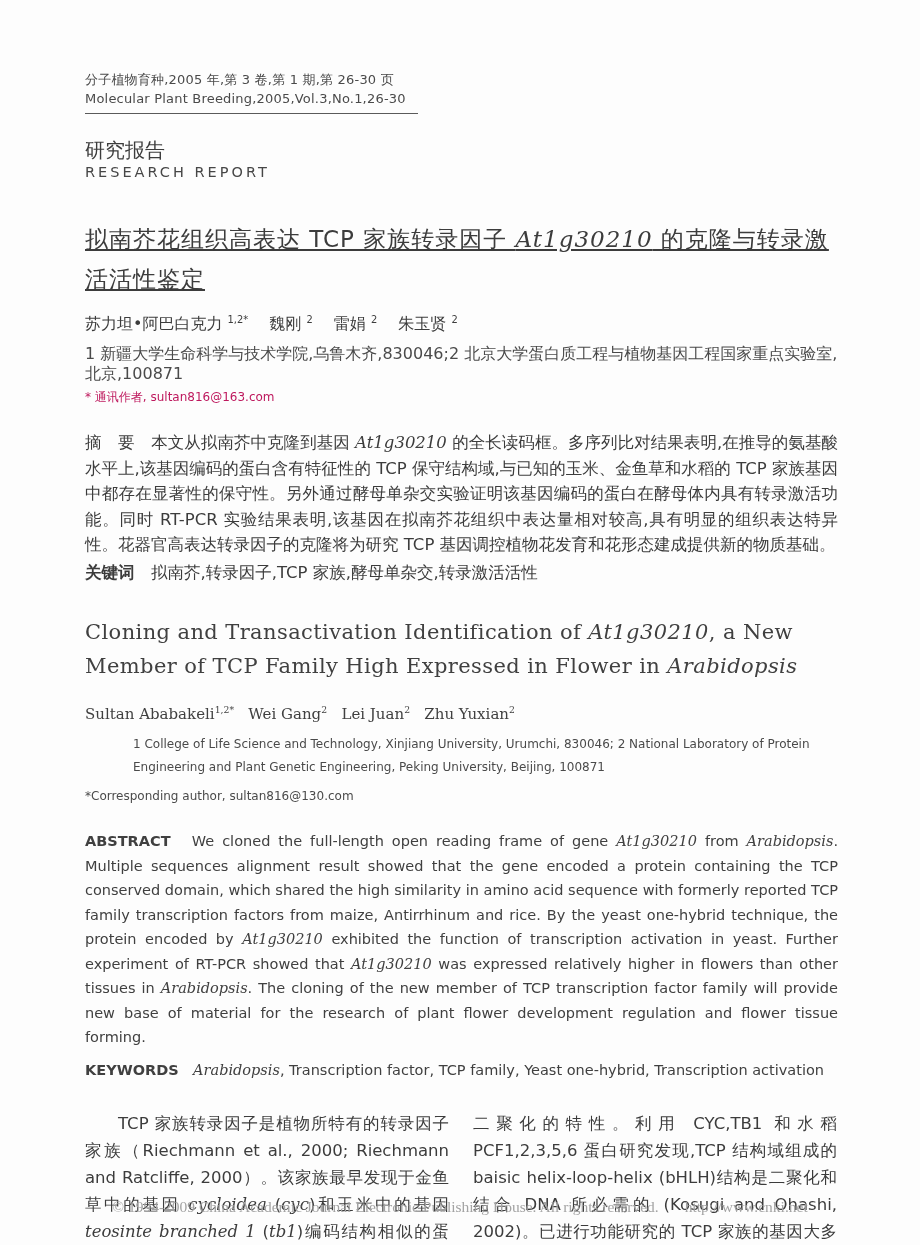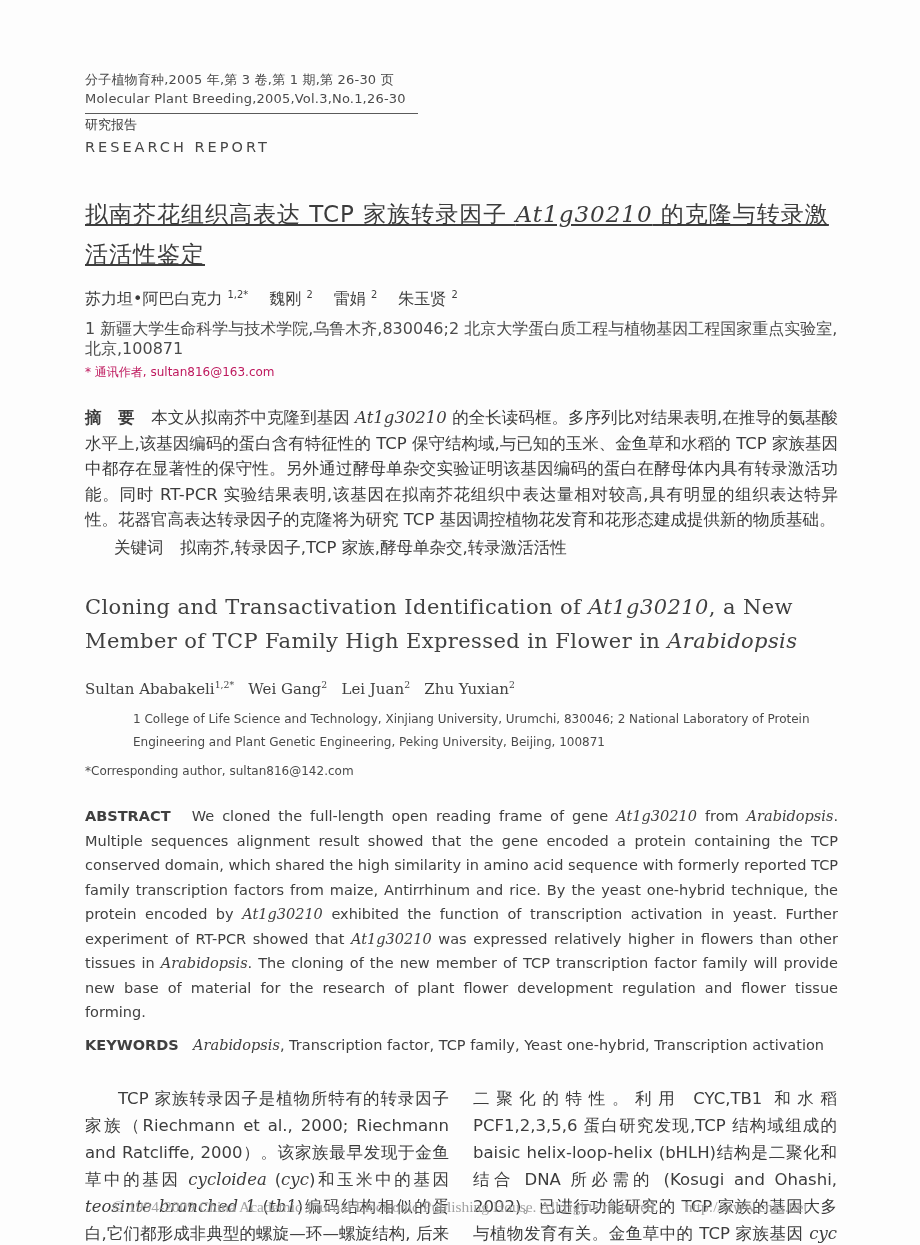"研究报告" .section-cn { font-size: 13px -> 20px; margin-top: 0 -> 25px }
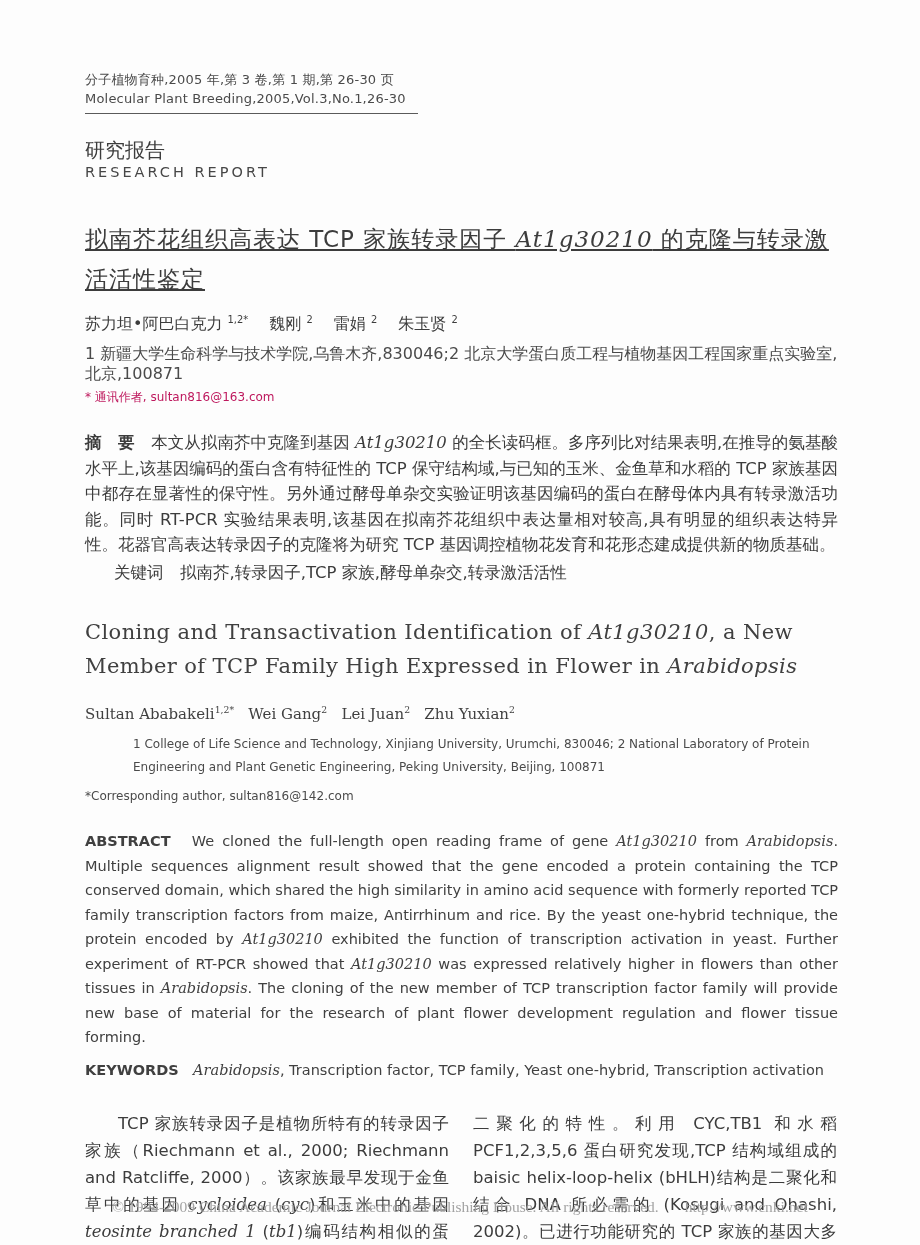"摘 要" span { font-weight: bold -> normal }
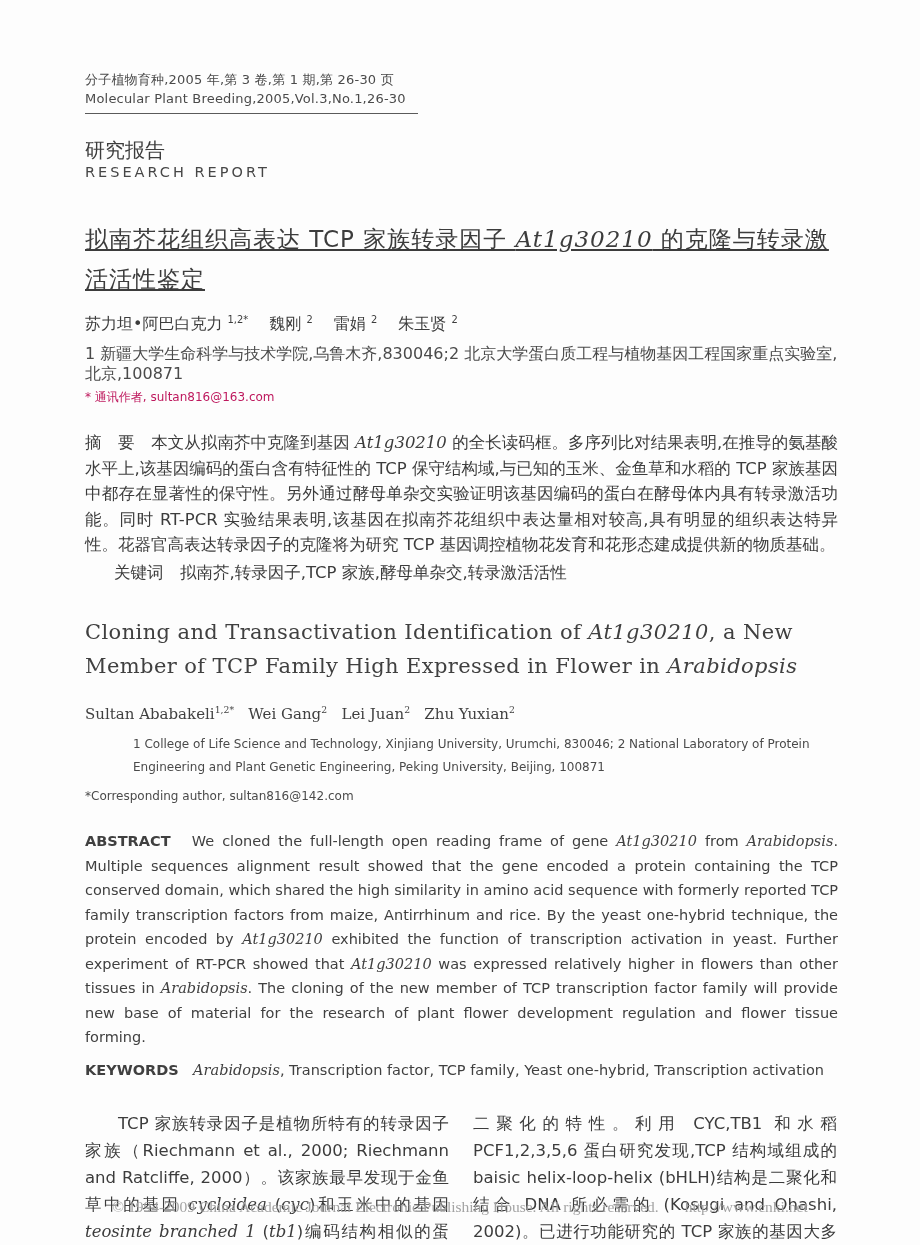"关键词" span { font-weight: normal -> bold; margin-left: 29px -> none }
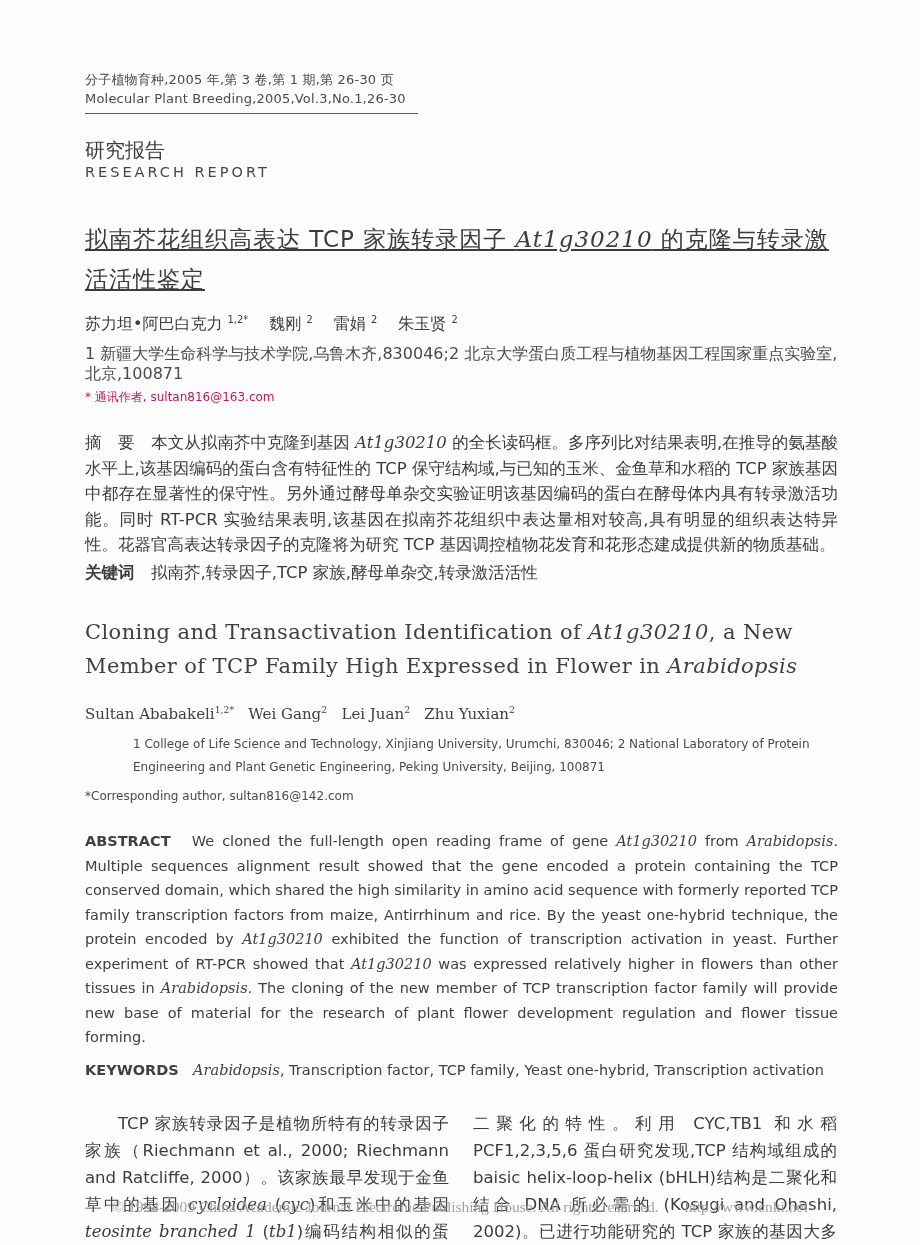"*Corresponding author, sultan816@142.com" div.corr-en { text: sultan816@142.com -> sultan816@130.com }
